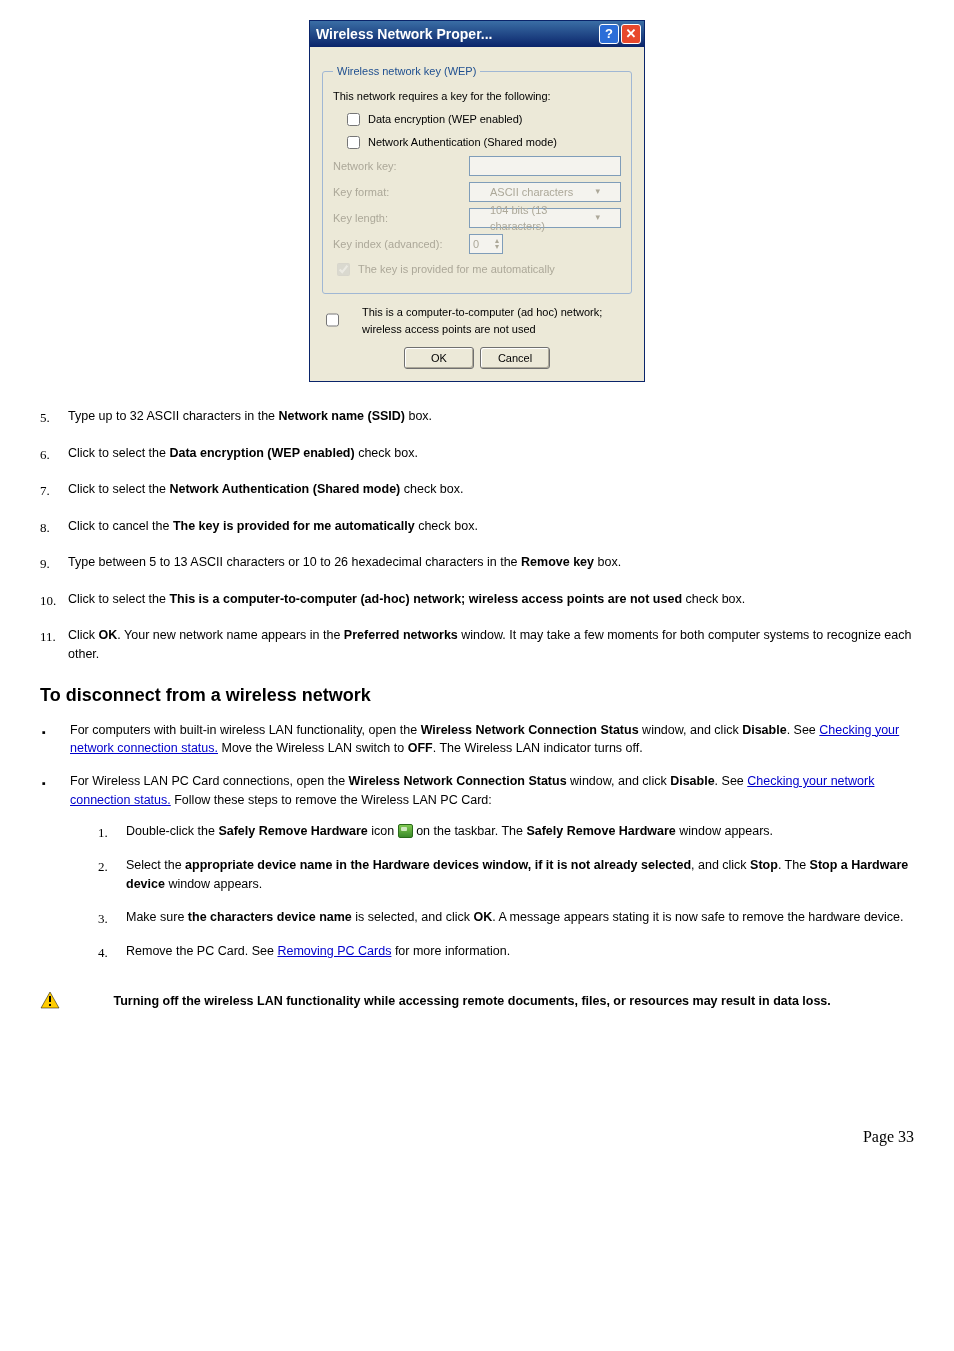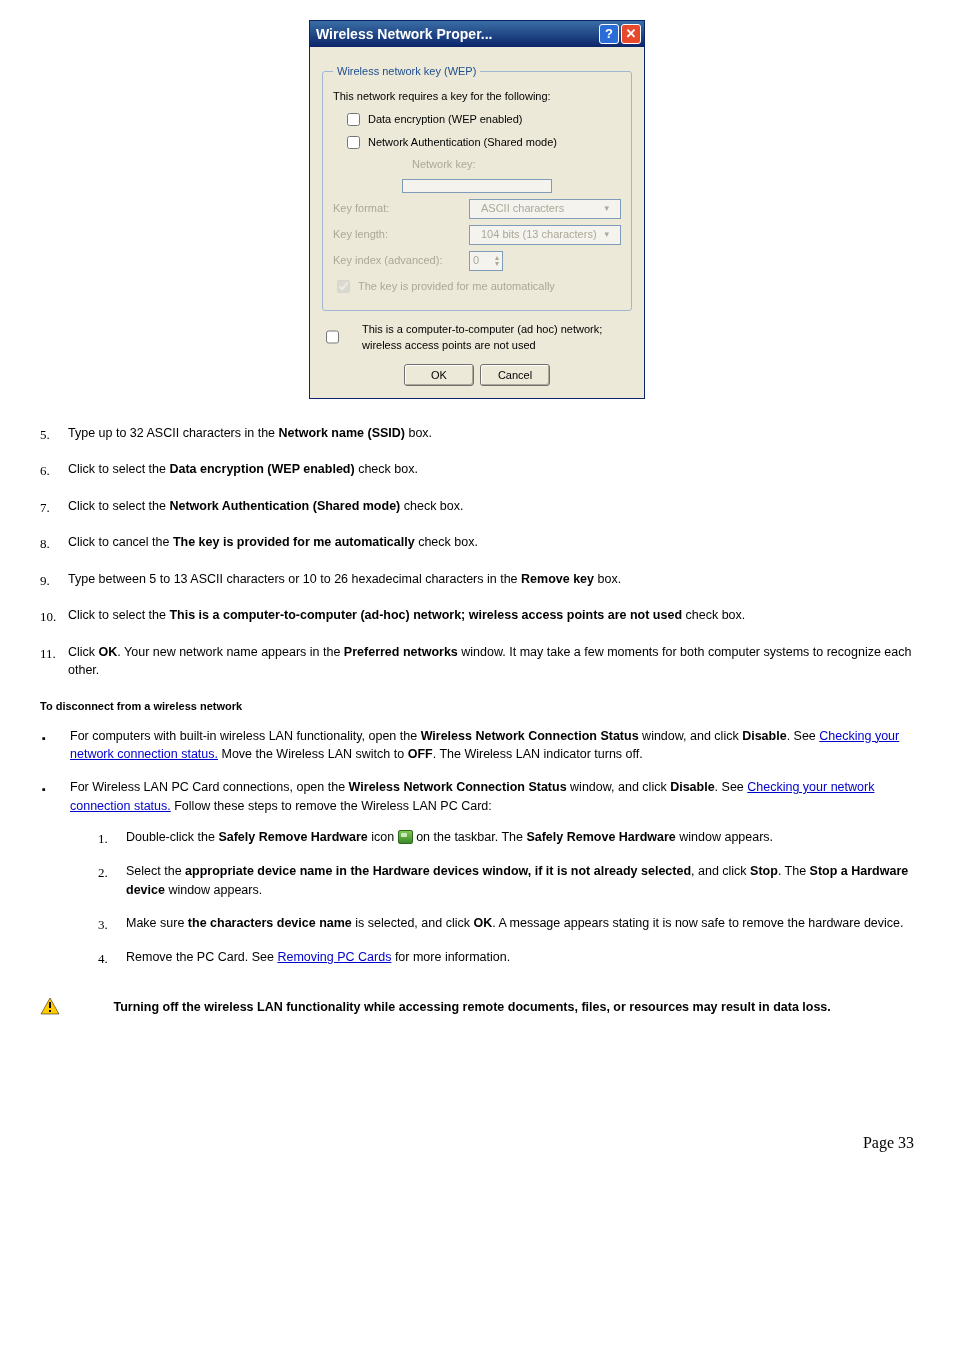"Network key:" div.row { flex-direction: column -> none }
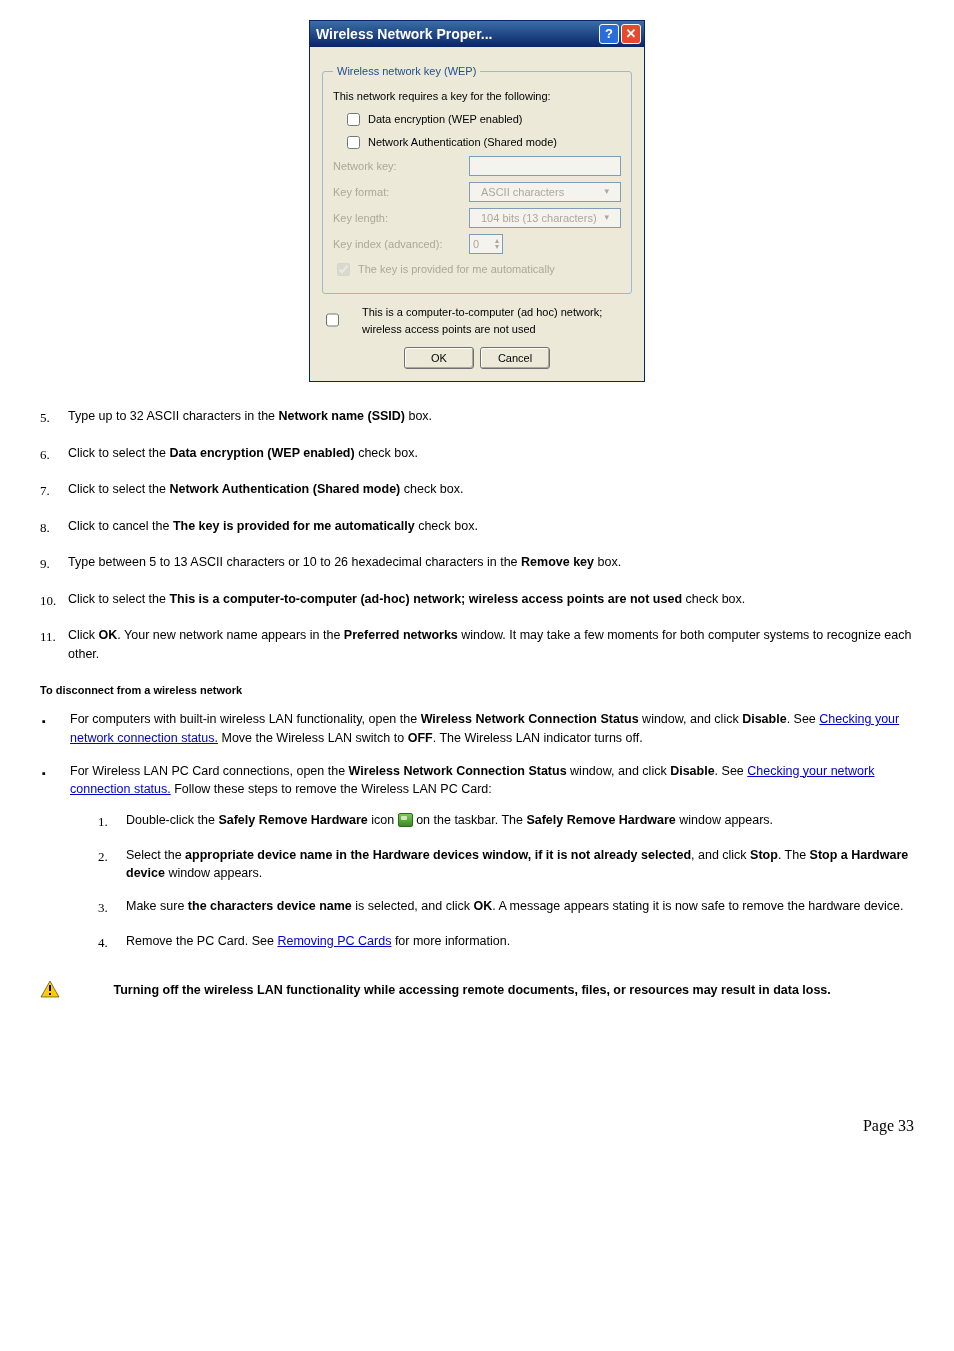"ASCII characters" .sel { padding: 2px 11px -> 2px 20px }
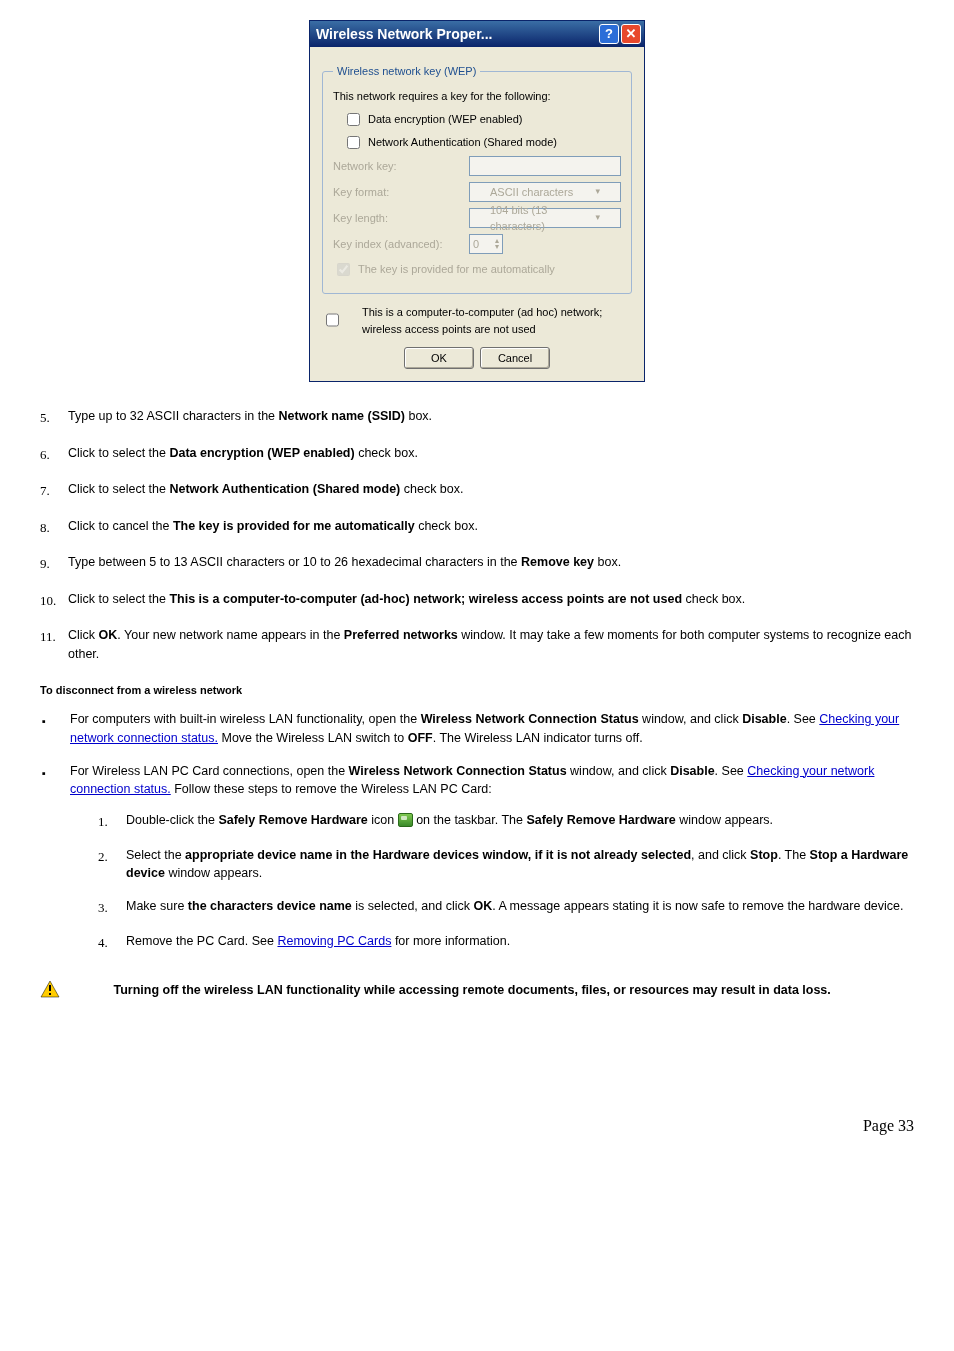"To disconnect from a wireless" h4.sect { font-size: 11px -> 18px }
